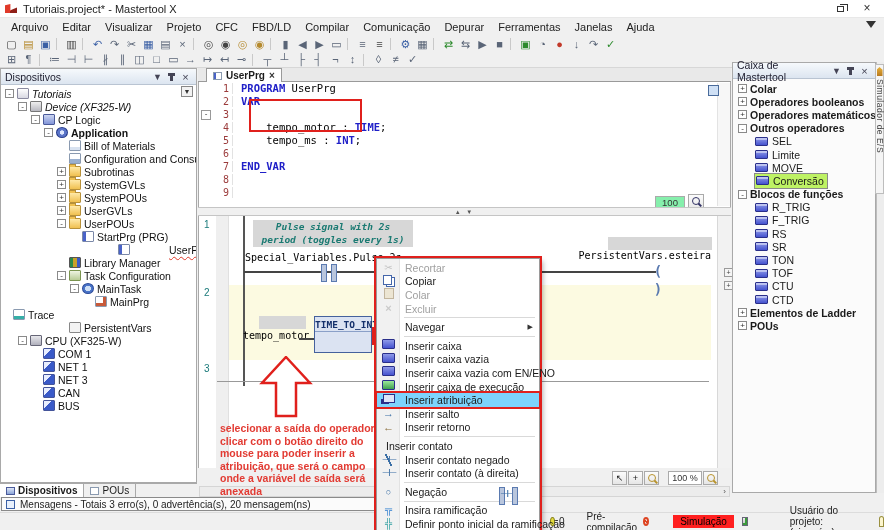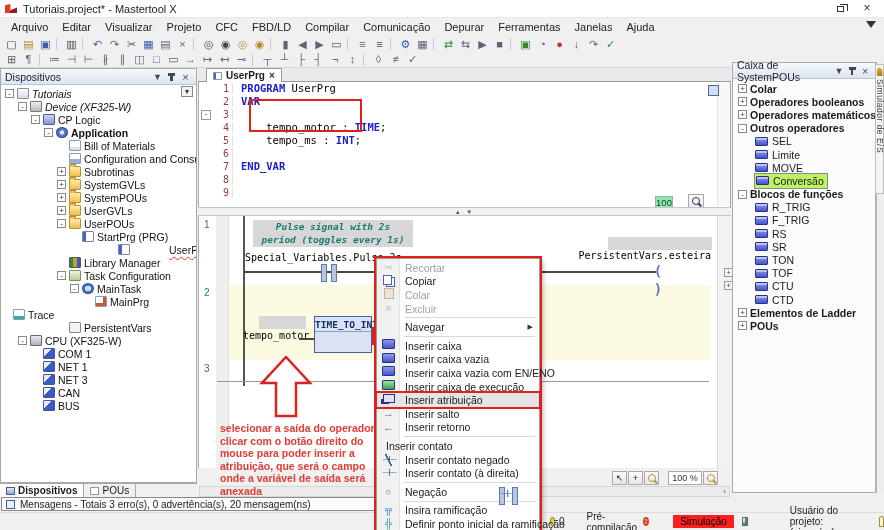"Caixa de SystemPOUs" span { text: SystemPOUs -> Mastertool }
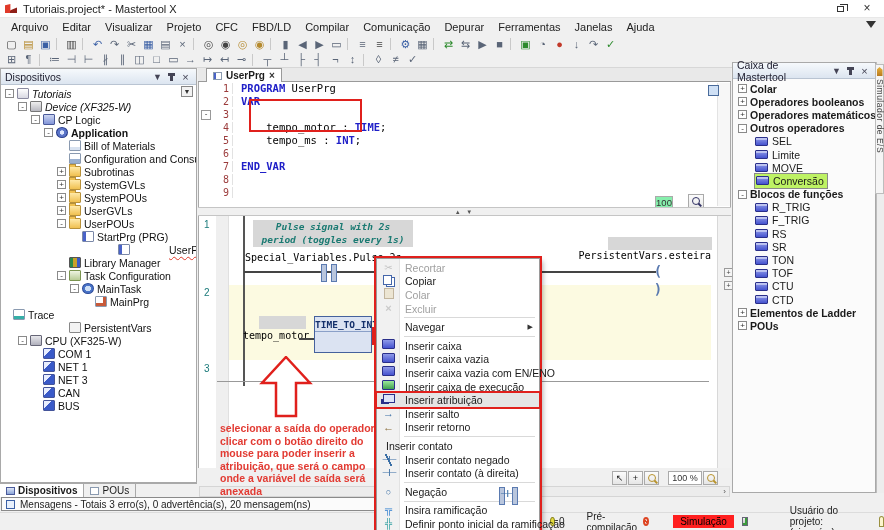"100" .stzoom { width: 18px -> 30px }
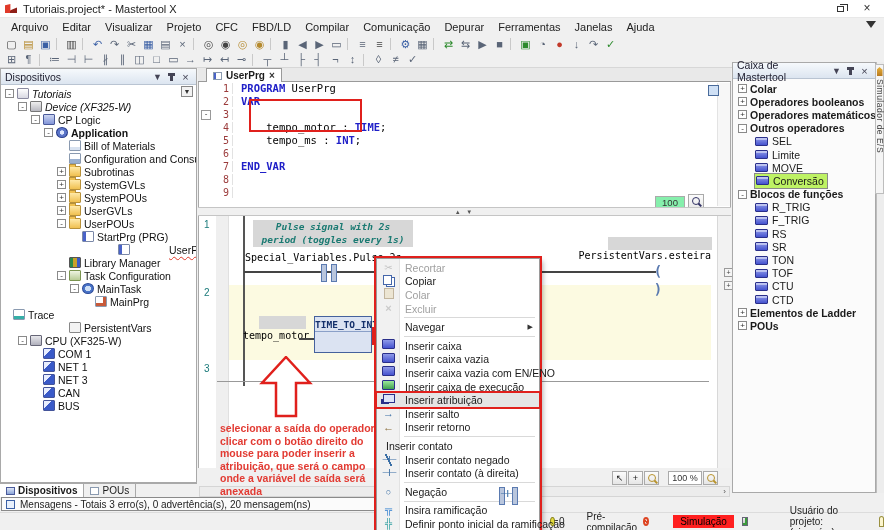"Inserir atribuição" .cm-row.hl { background: #e5e5e5 -> #7dd3fc }
